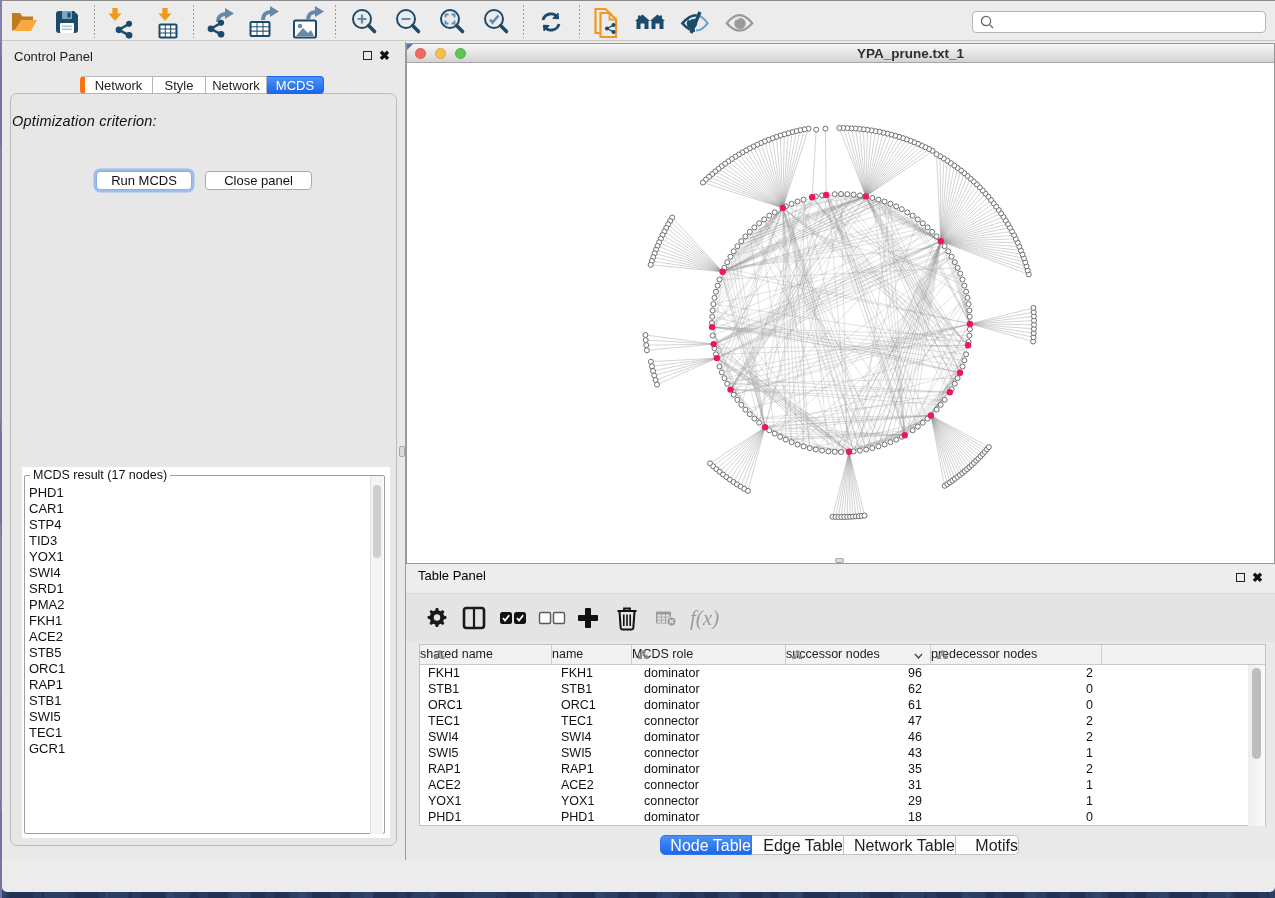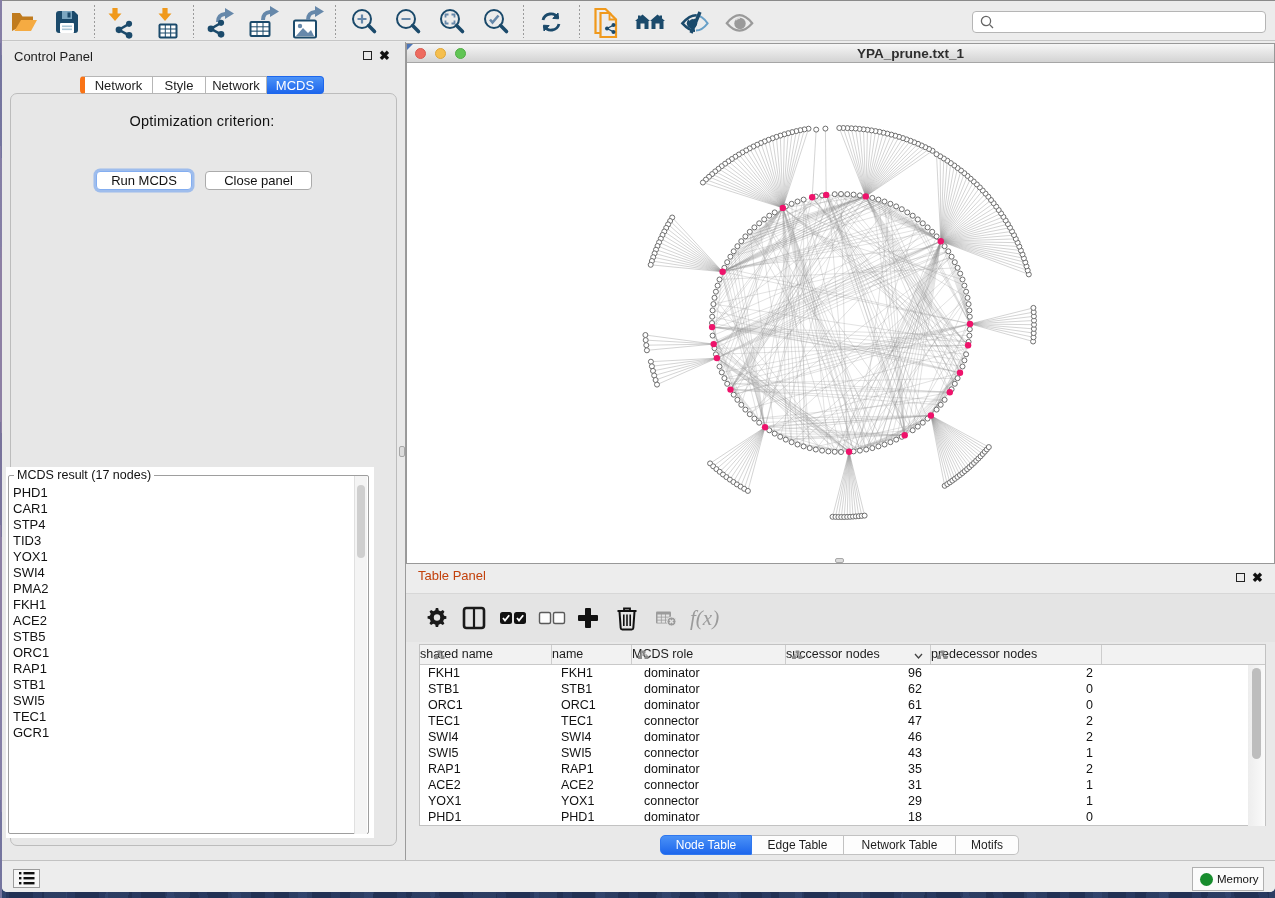"Optimization criterion:" #optlabel { font-style: none -> italic; text-align: center -> none }
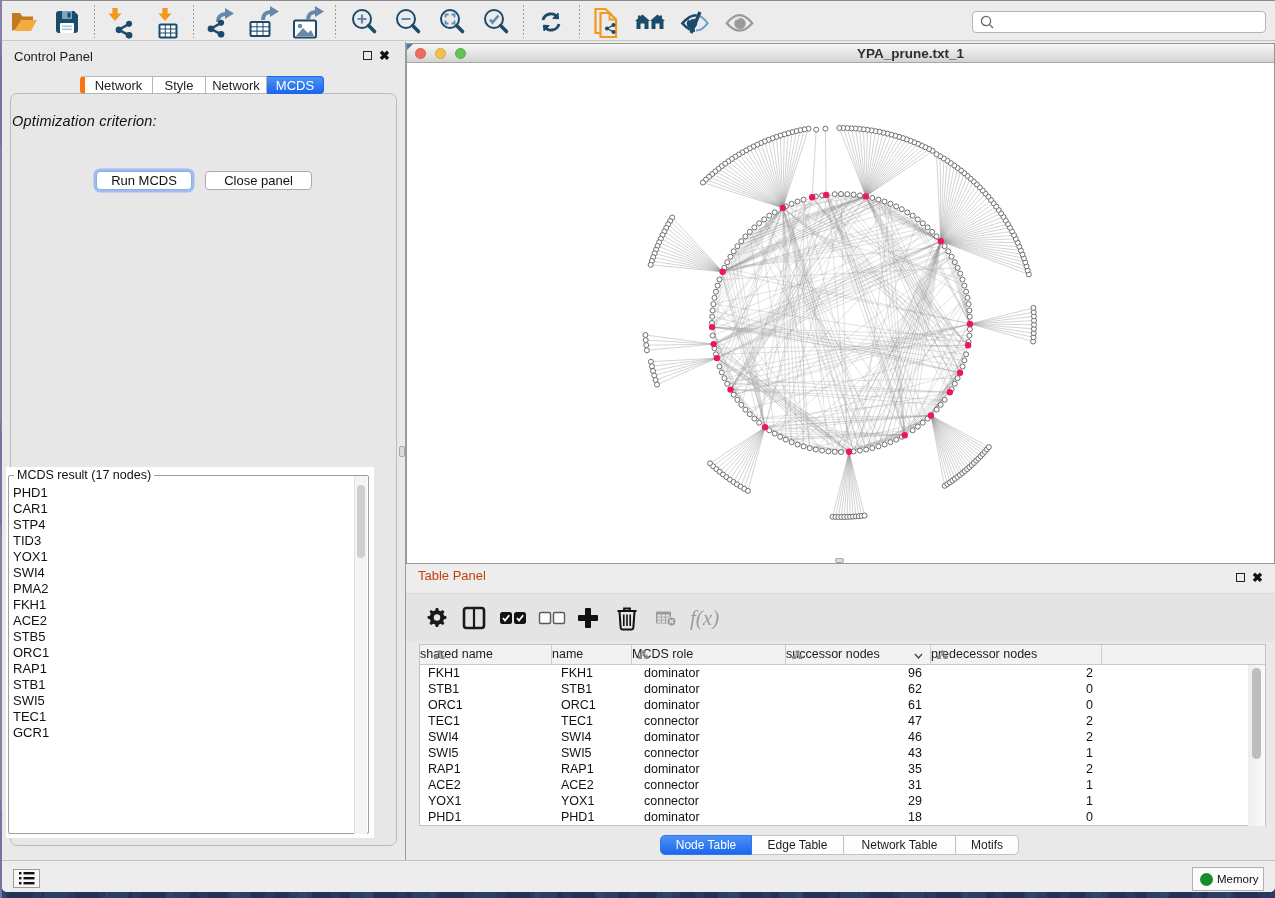"MCDS result (17 nodes)" #mcdsbox { left: 4px -> 20px }
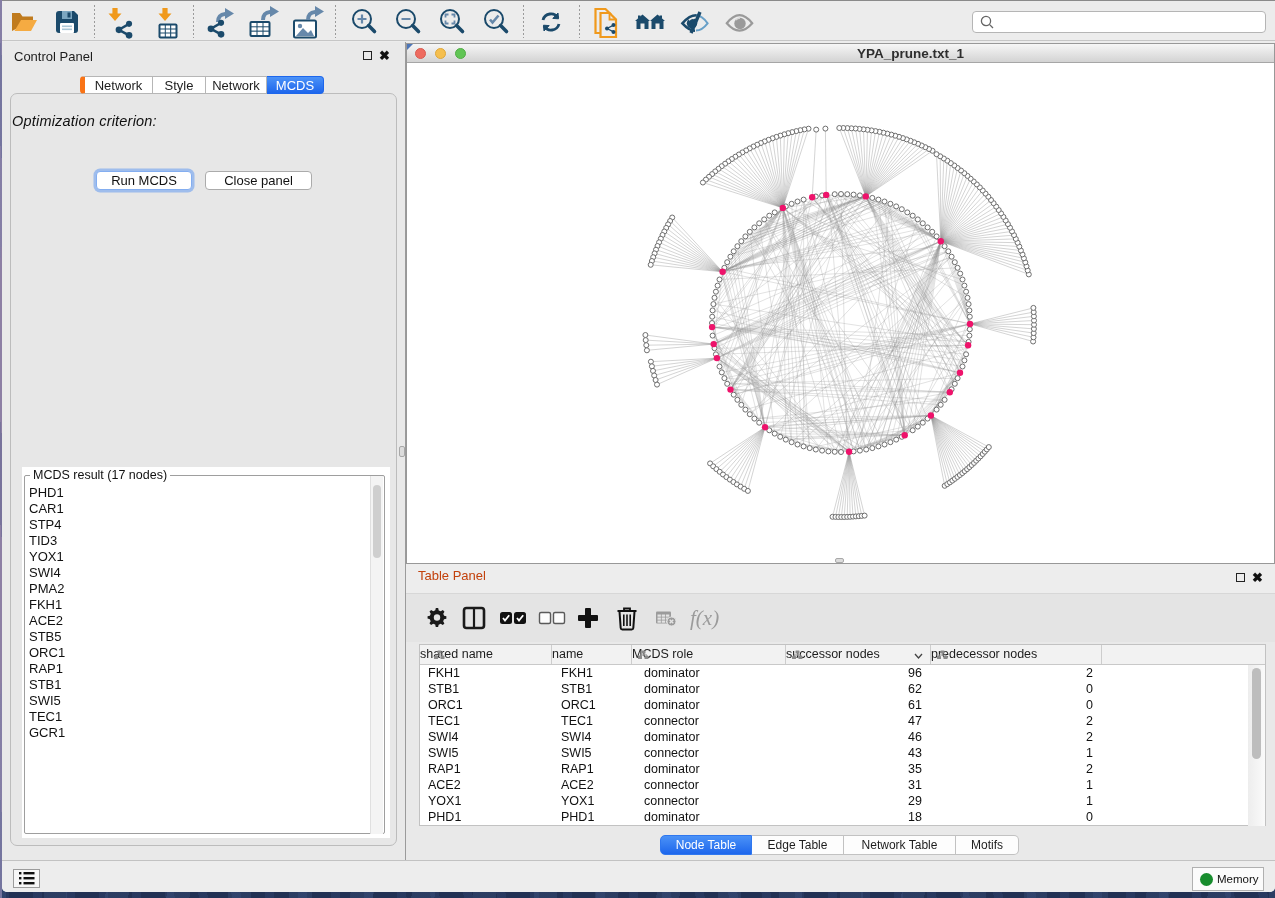"Table Panel" #tp-title { color: #c2410c -> #000000 }
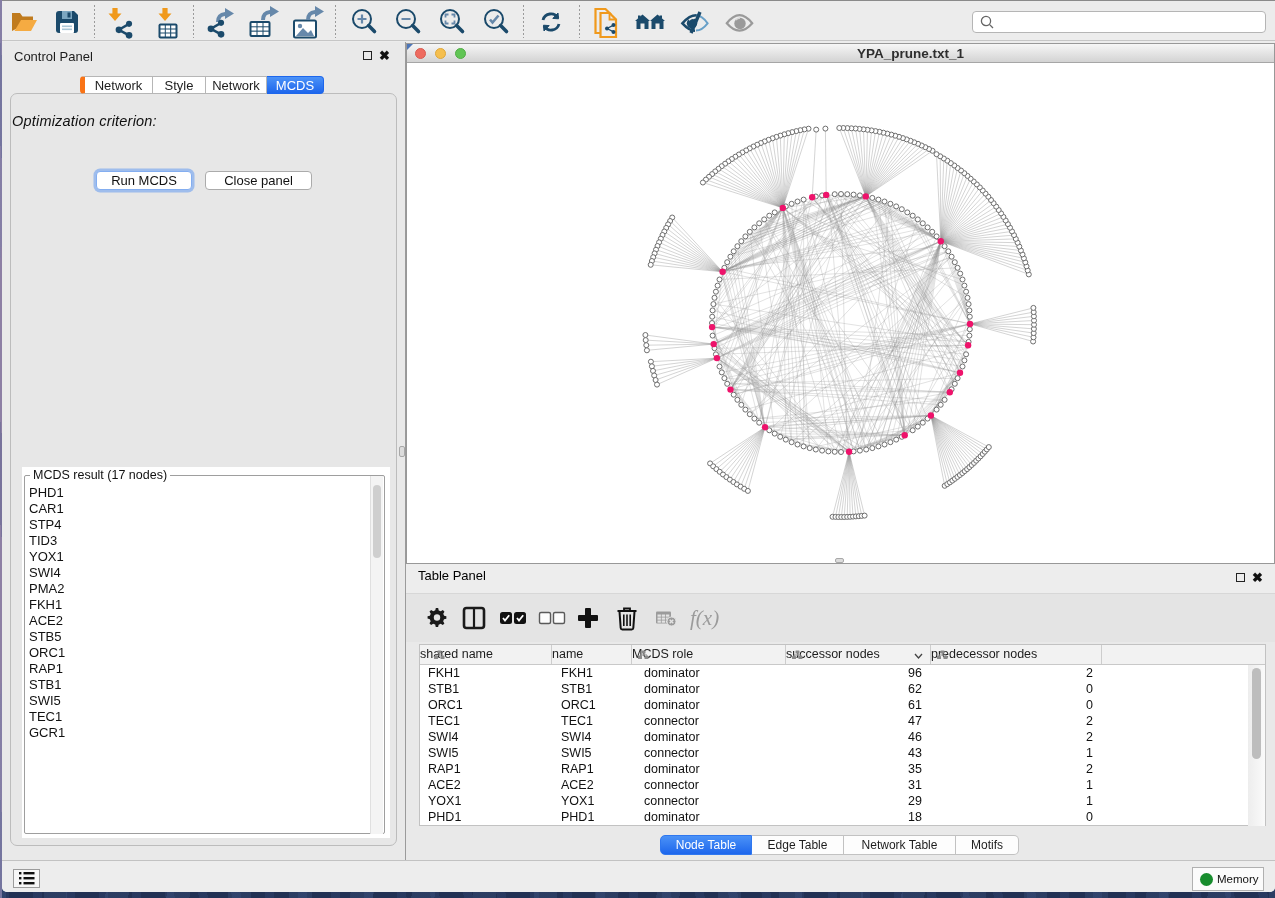"SRD1" div.mli { html: none -> <div>SRD1</div> }
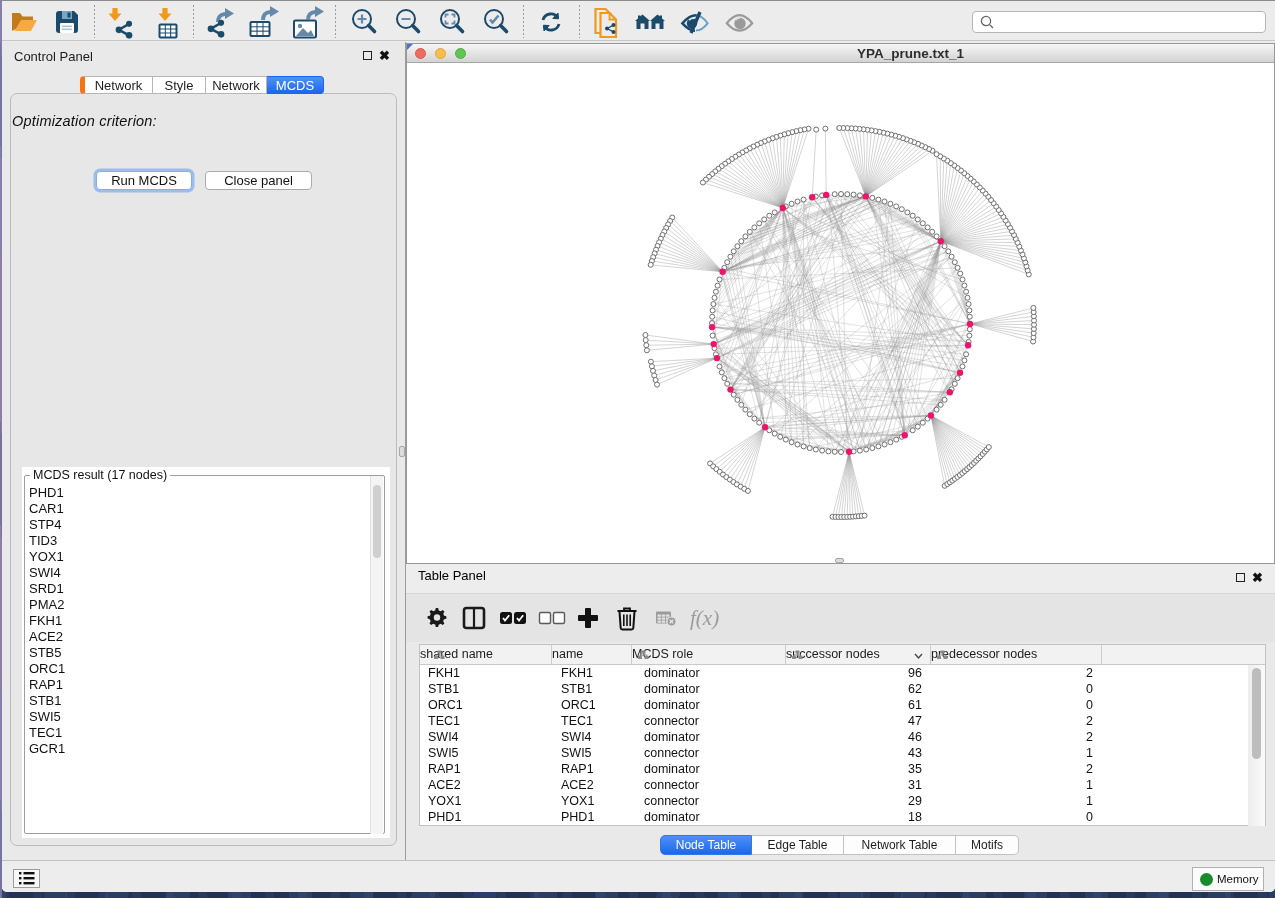"Node Table" .btab { font-size: 12px -> 16px; text-align: center -> right }
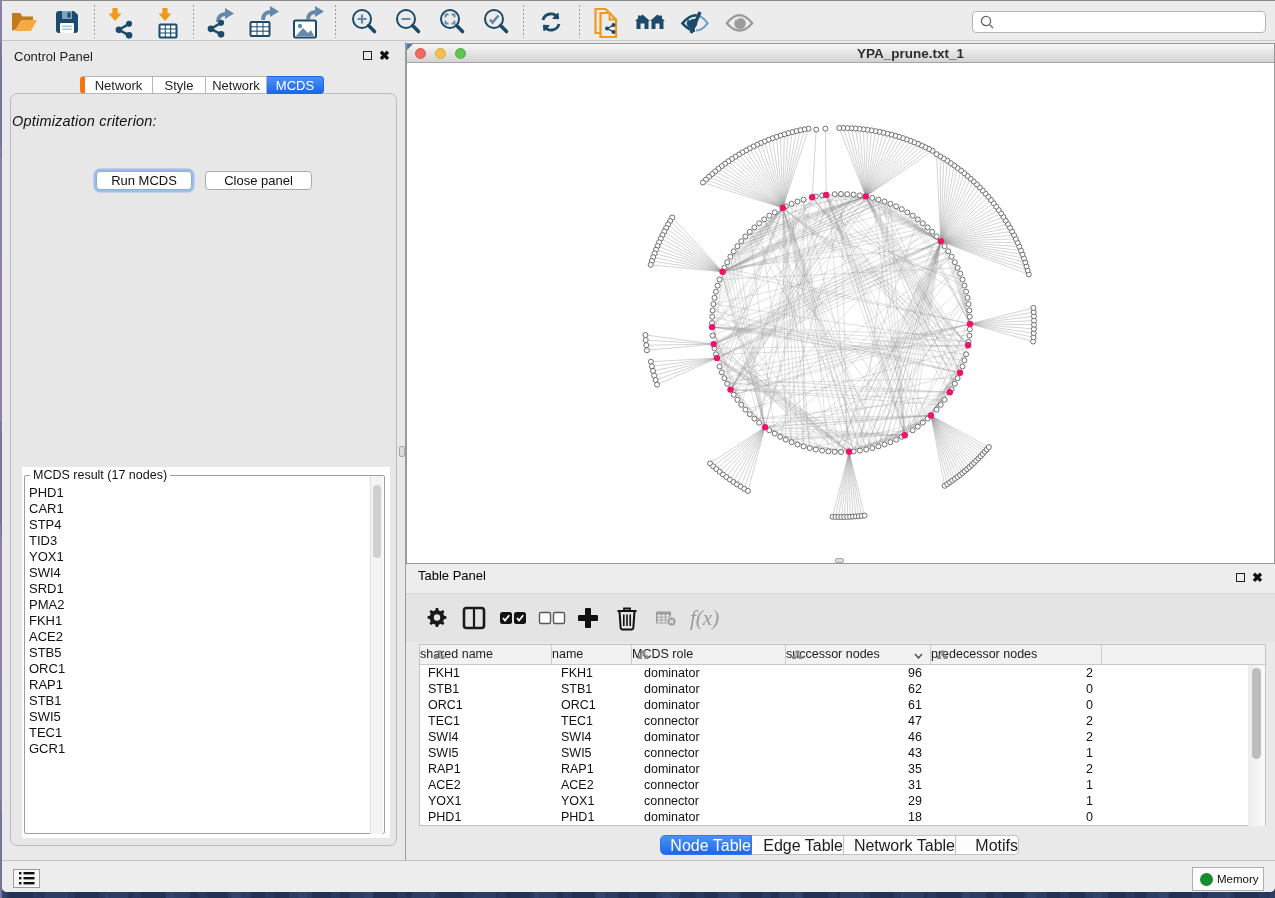"Memory" div { html: <div> <div> <svg> <g> <rect></rect> <rect></rect> <rect></rect> <rect></rect> <rect></rect> <rect></rect> </g> </svg> </div> <div> <div></div> <div>Memory</div> </div> </div> -> none }
